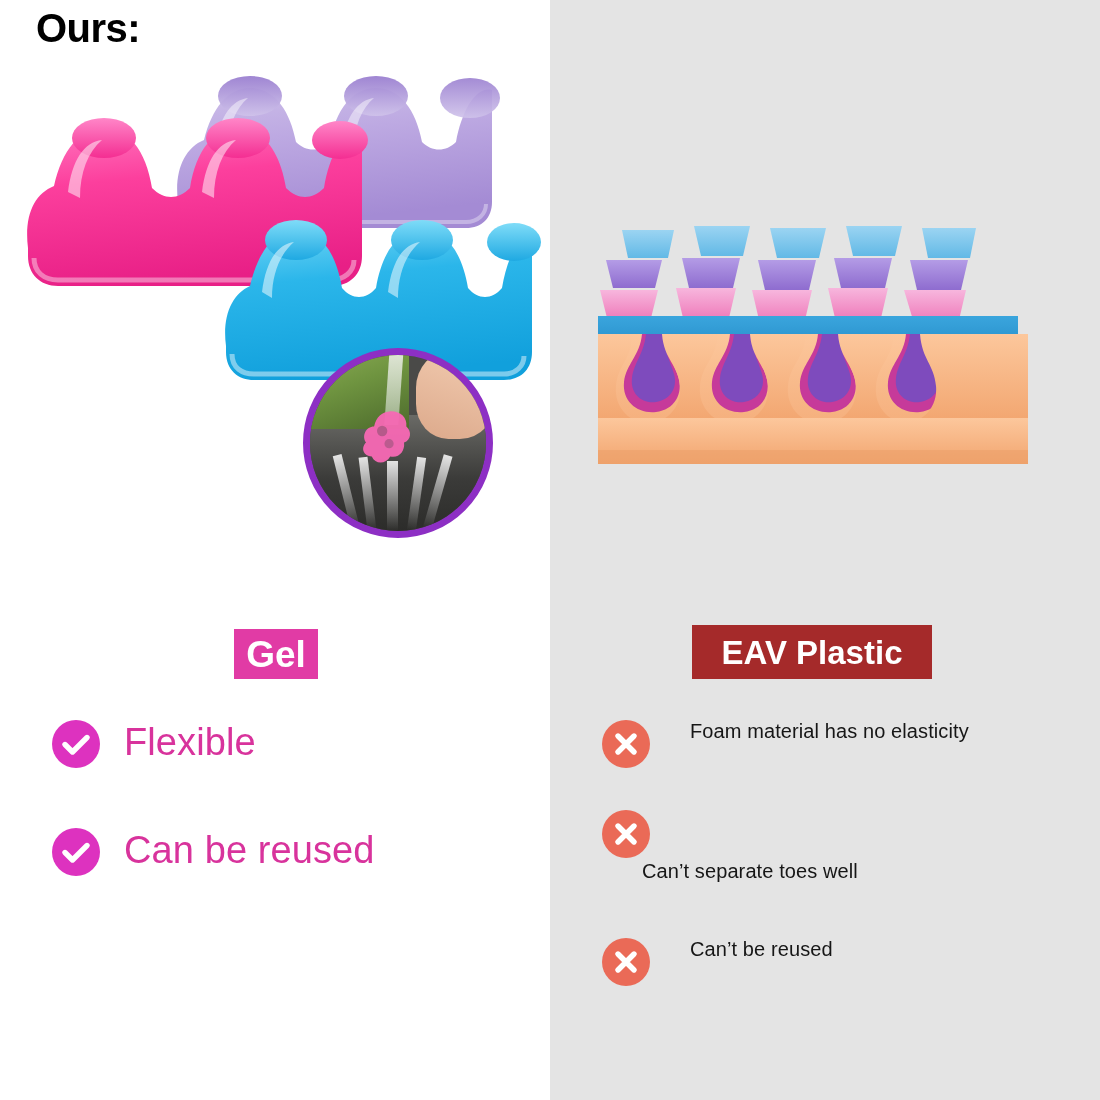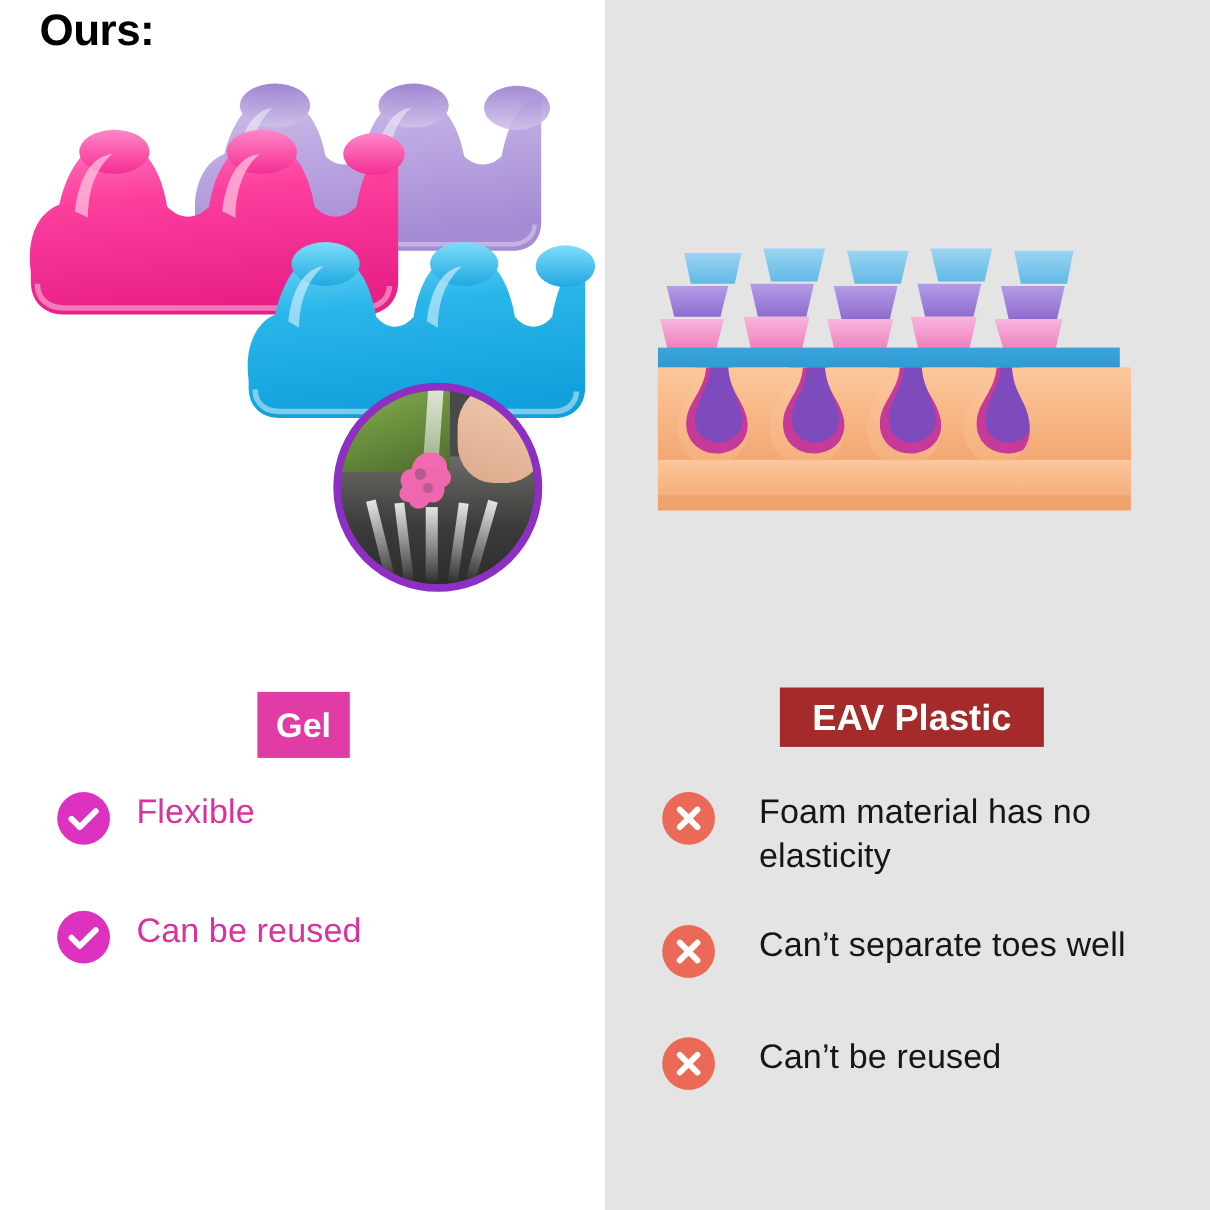"Gel" .badge-gel { font-size: 31px -> 37px; height: 60px -> 50px }
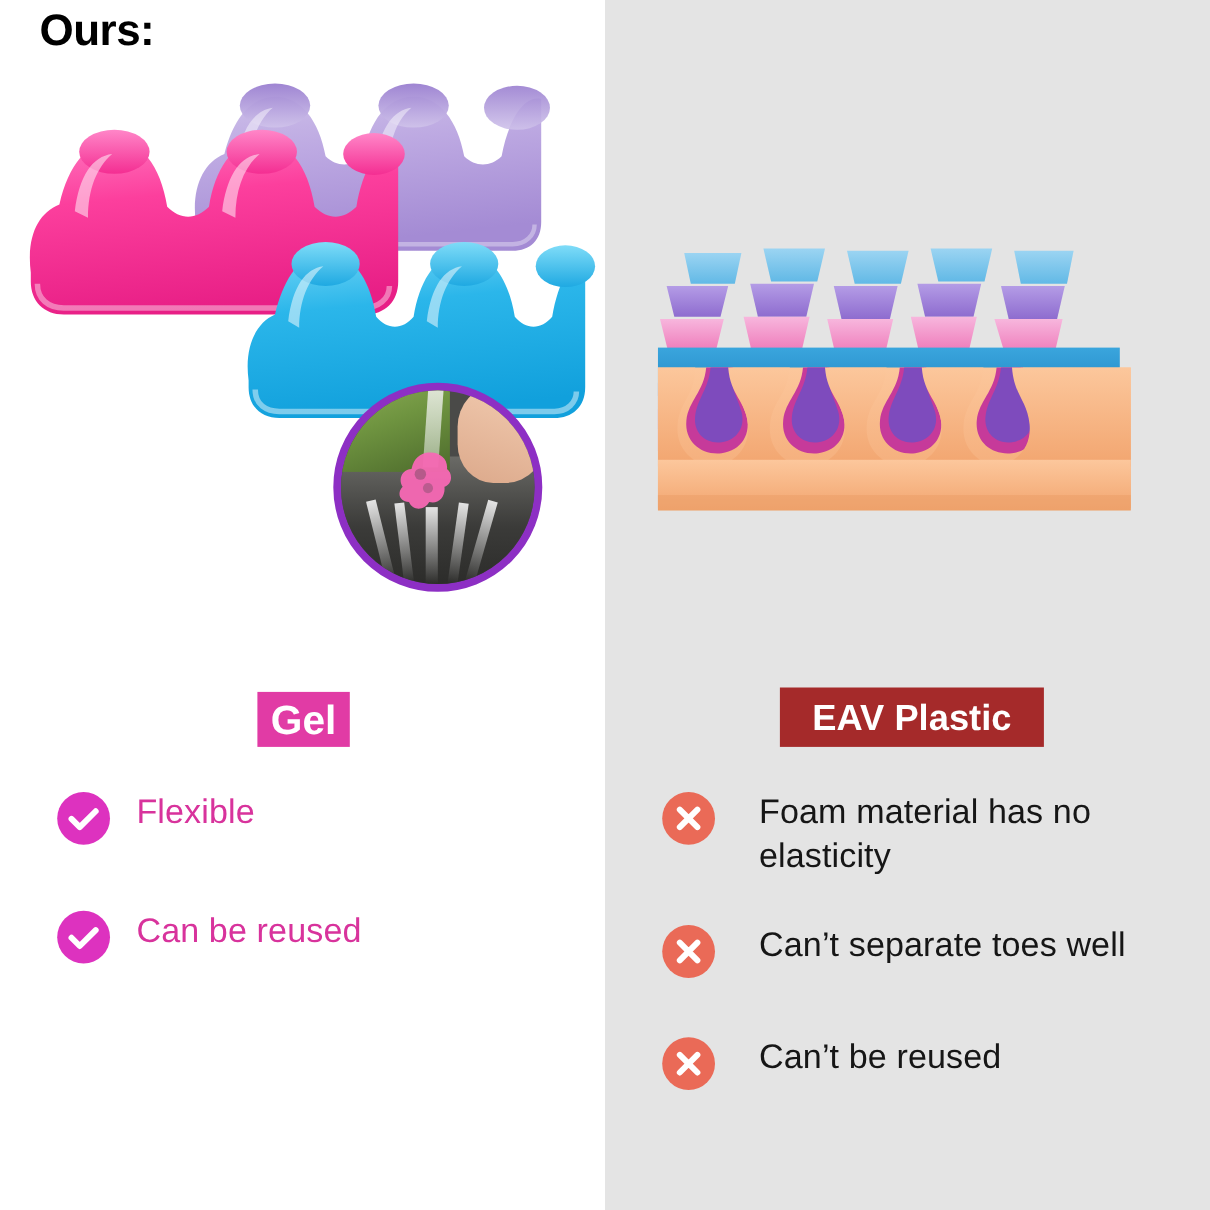"EAV Plastic" .badge-eav { left: 709px -> 692px }
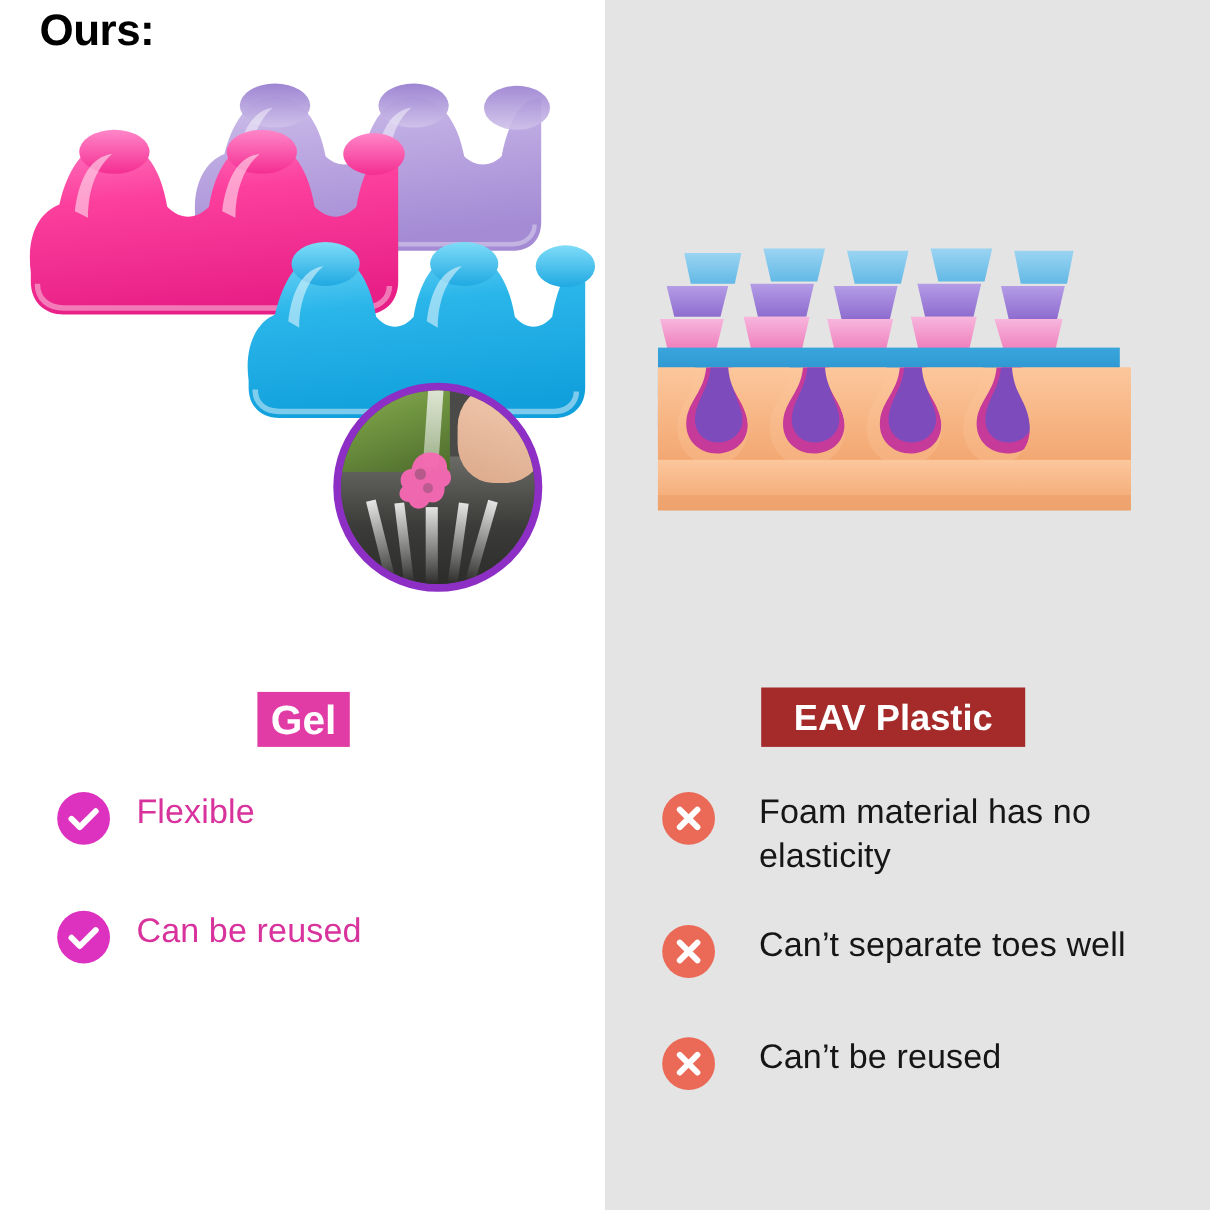"Flexible" .item-text { font-size: 31px -> 38px }
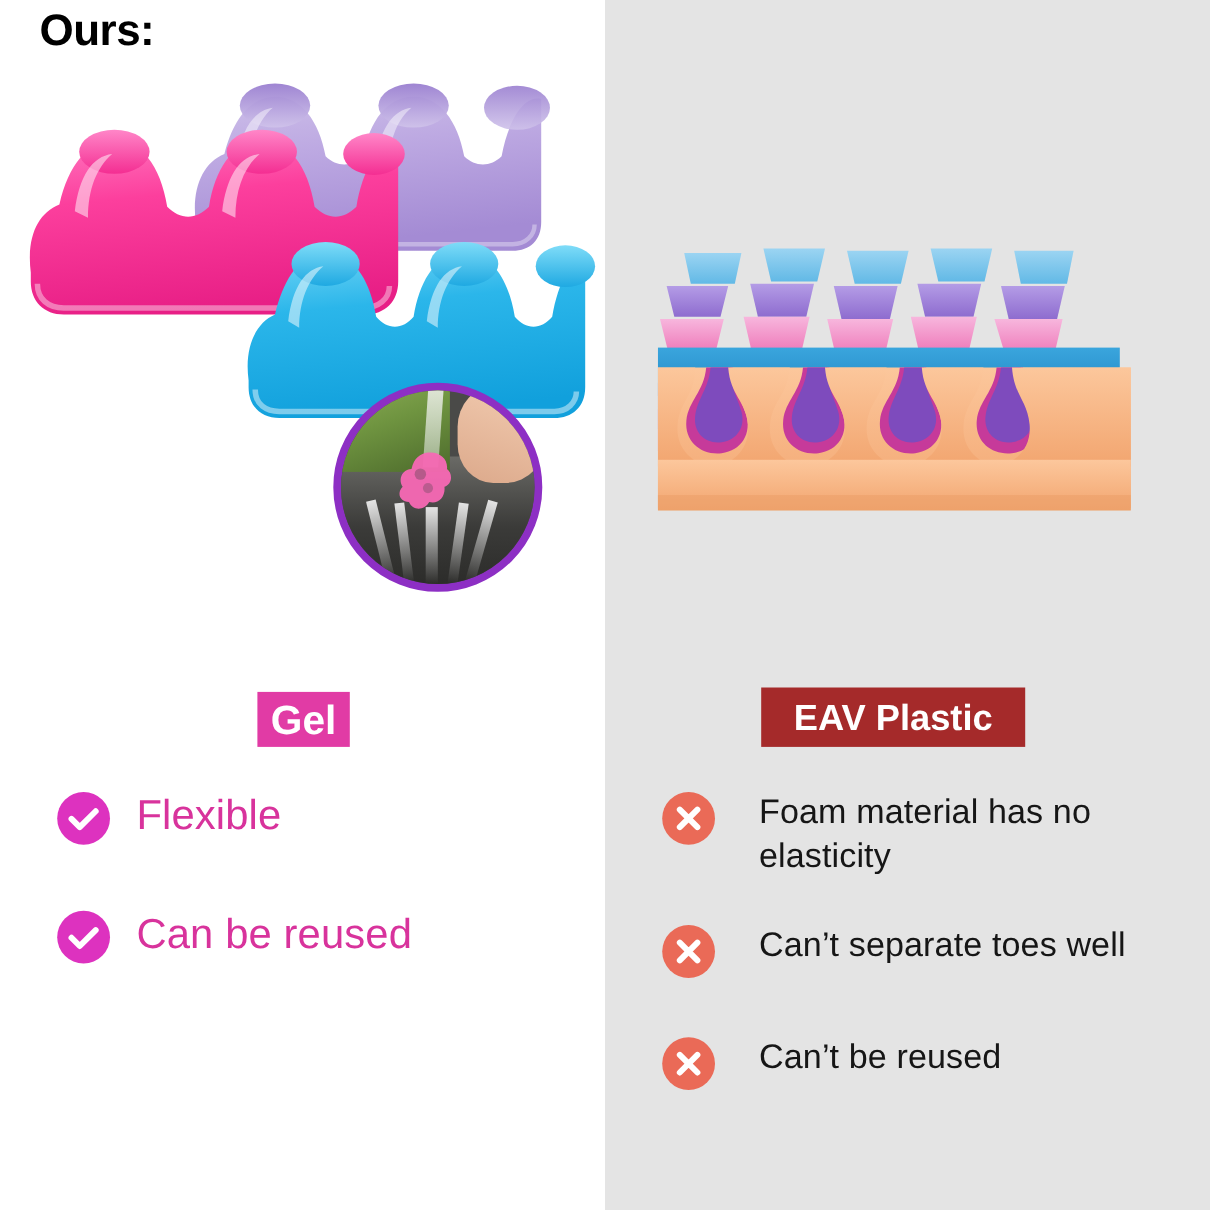"Foam material has no elasticity" .list-right .item-text { font-size: 31px -> 20px }
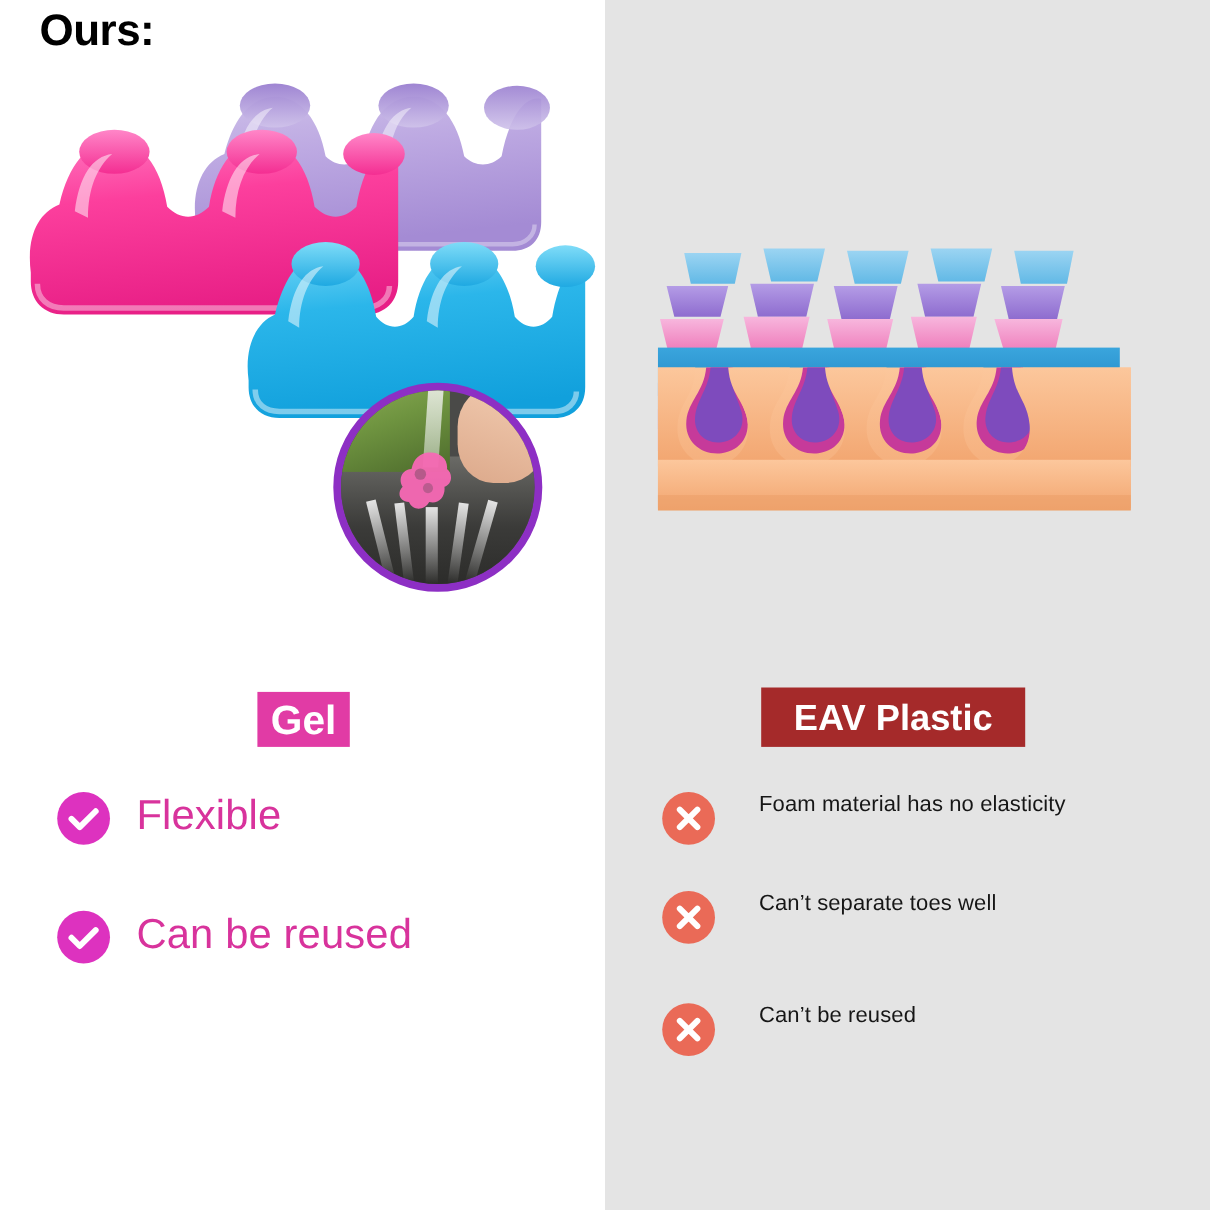"Can’t separate toes well" div.list-item { flex-direction: none -> column }
